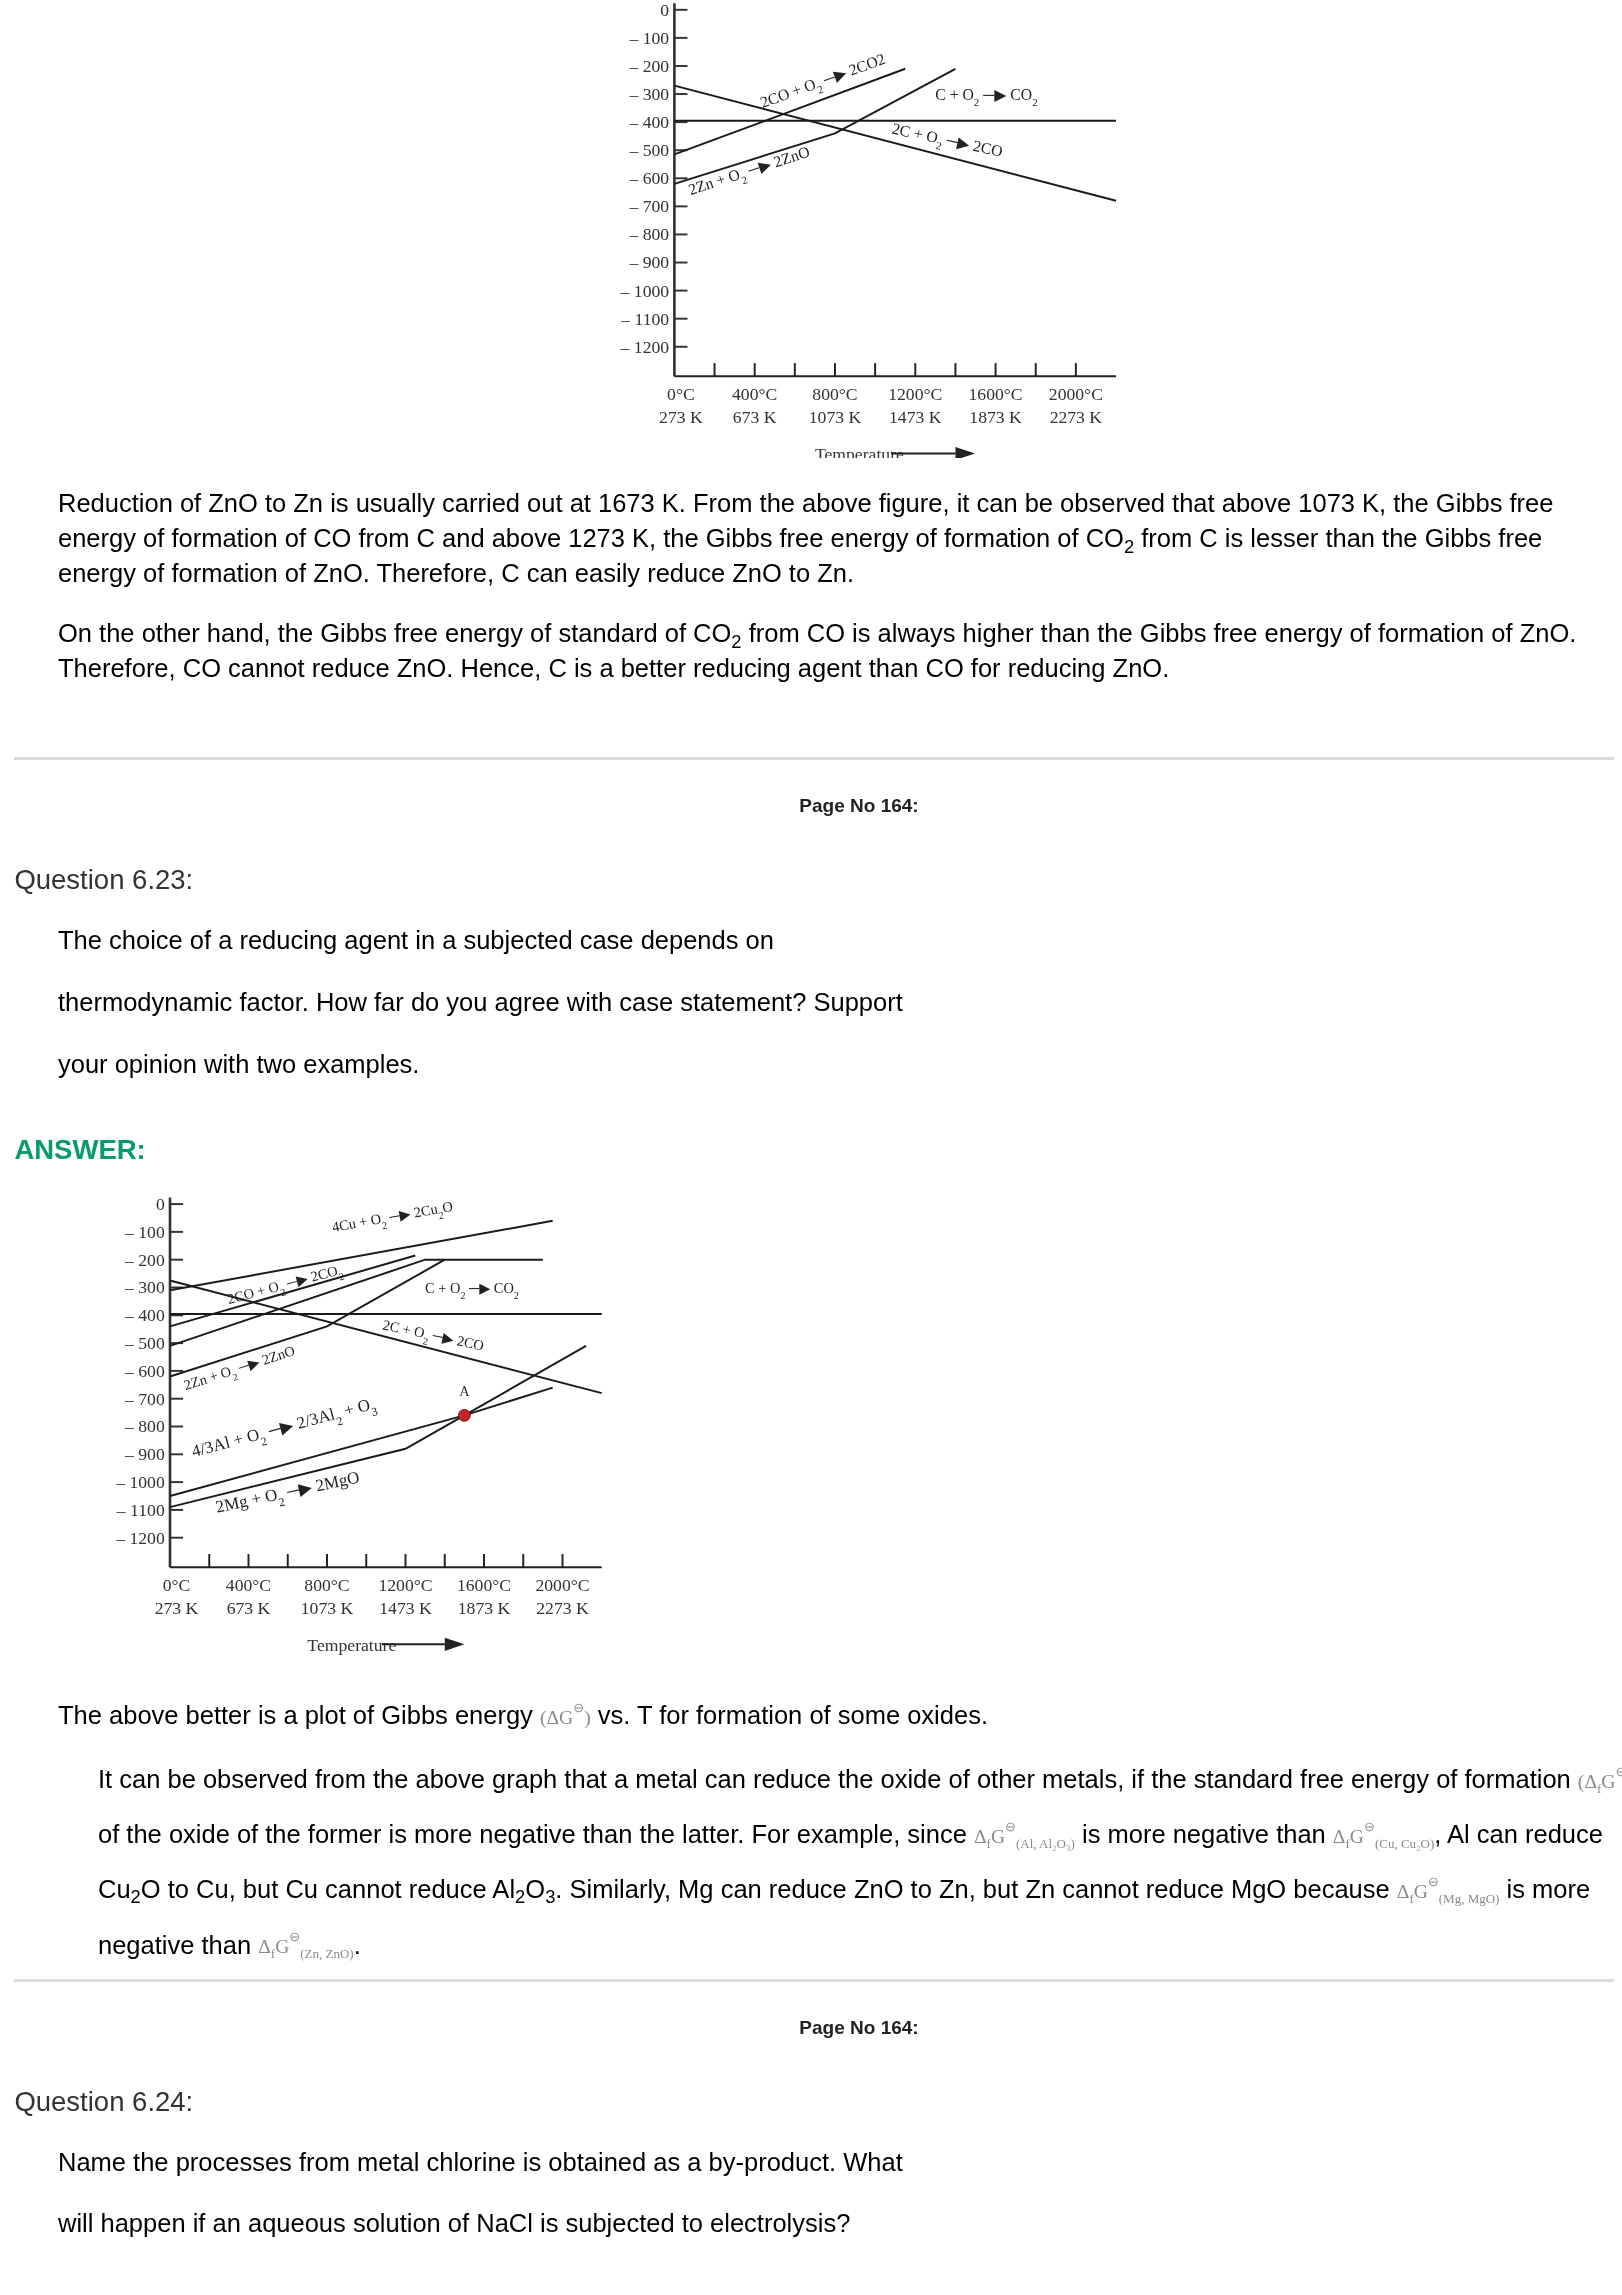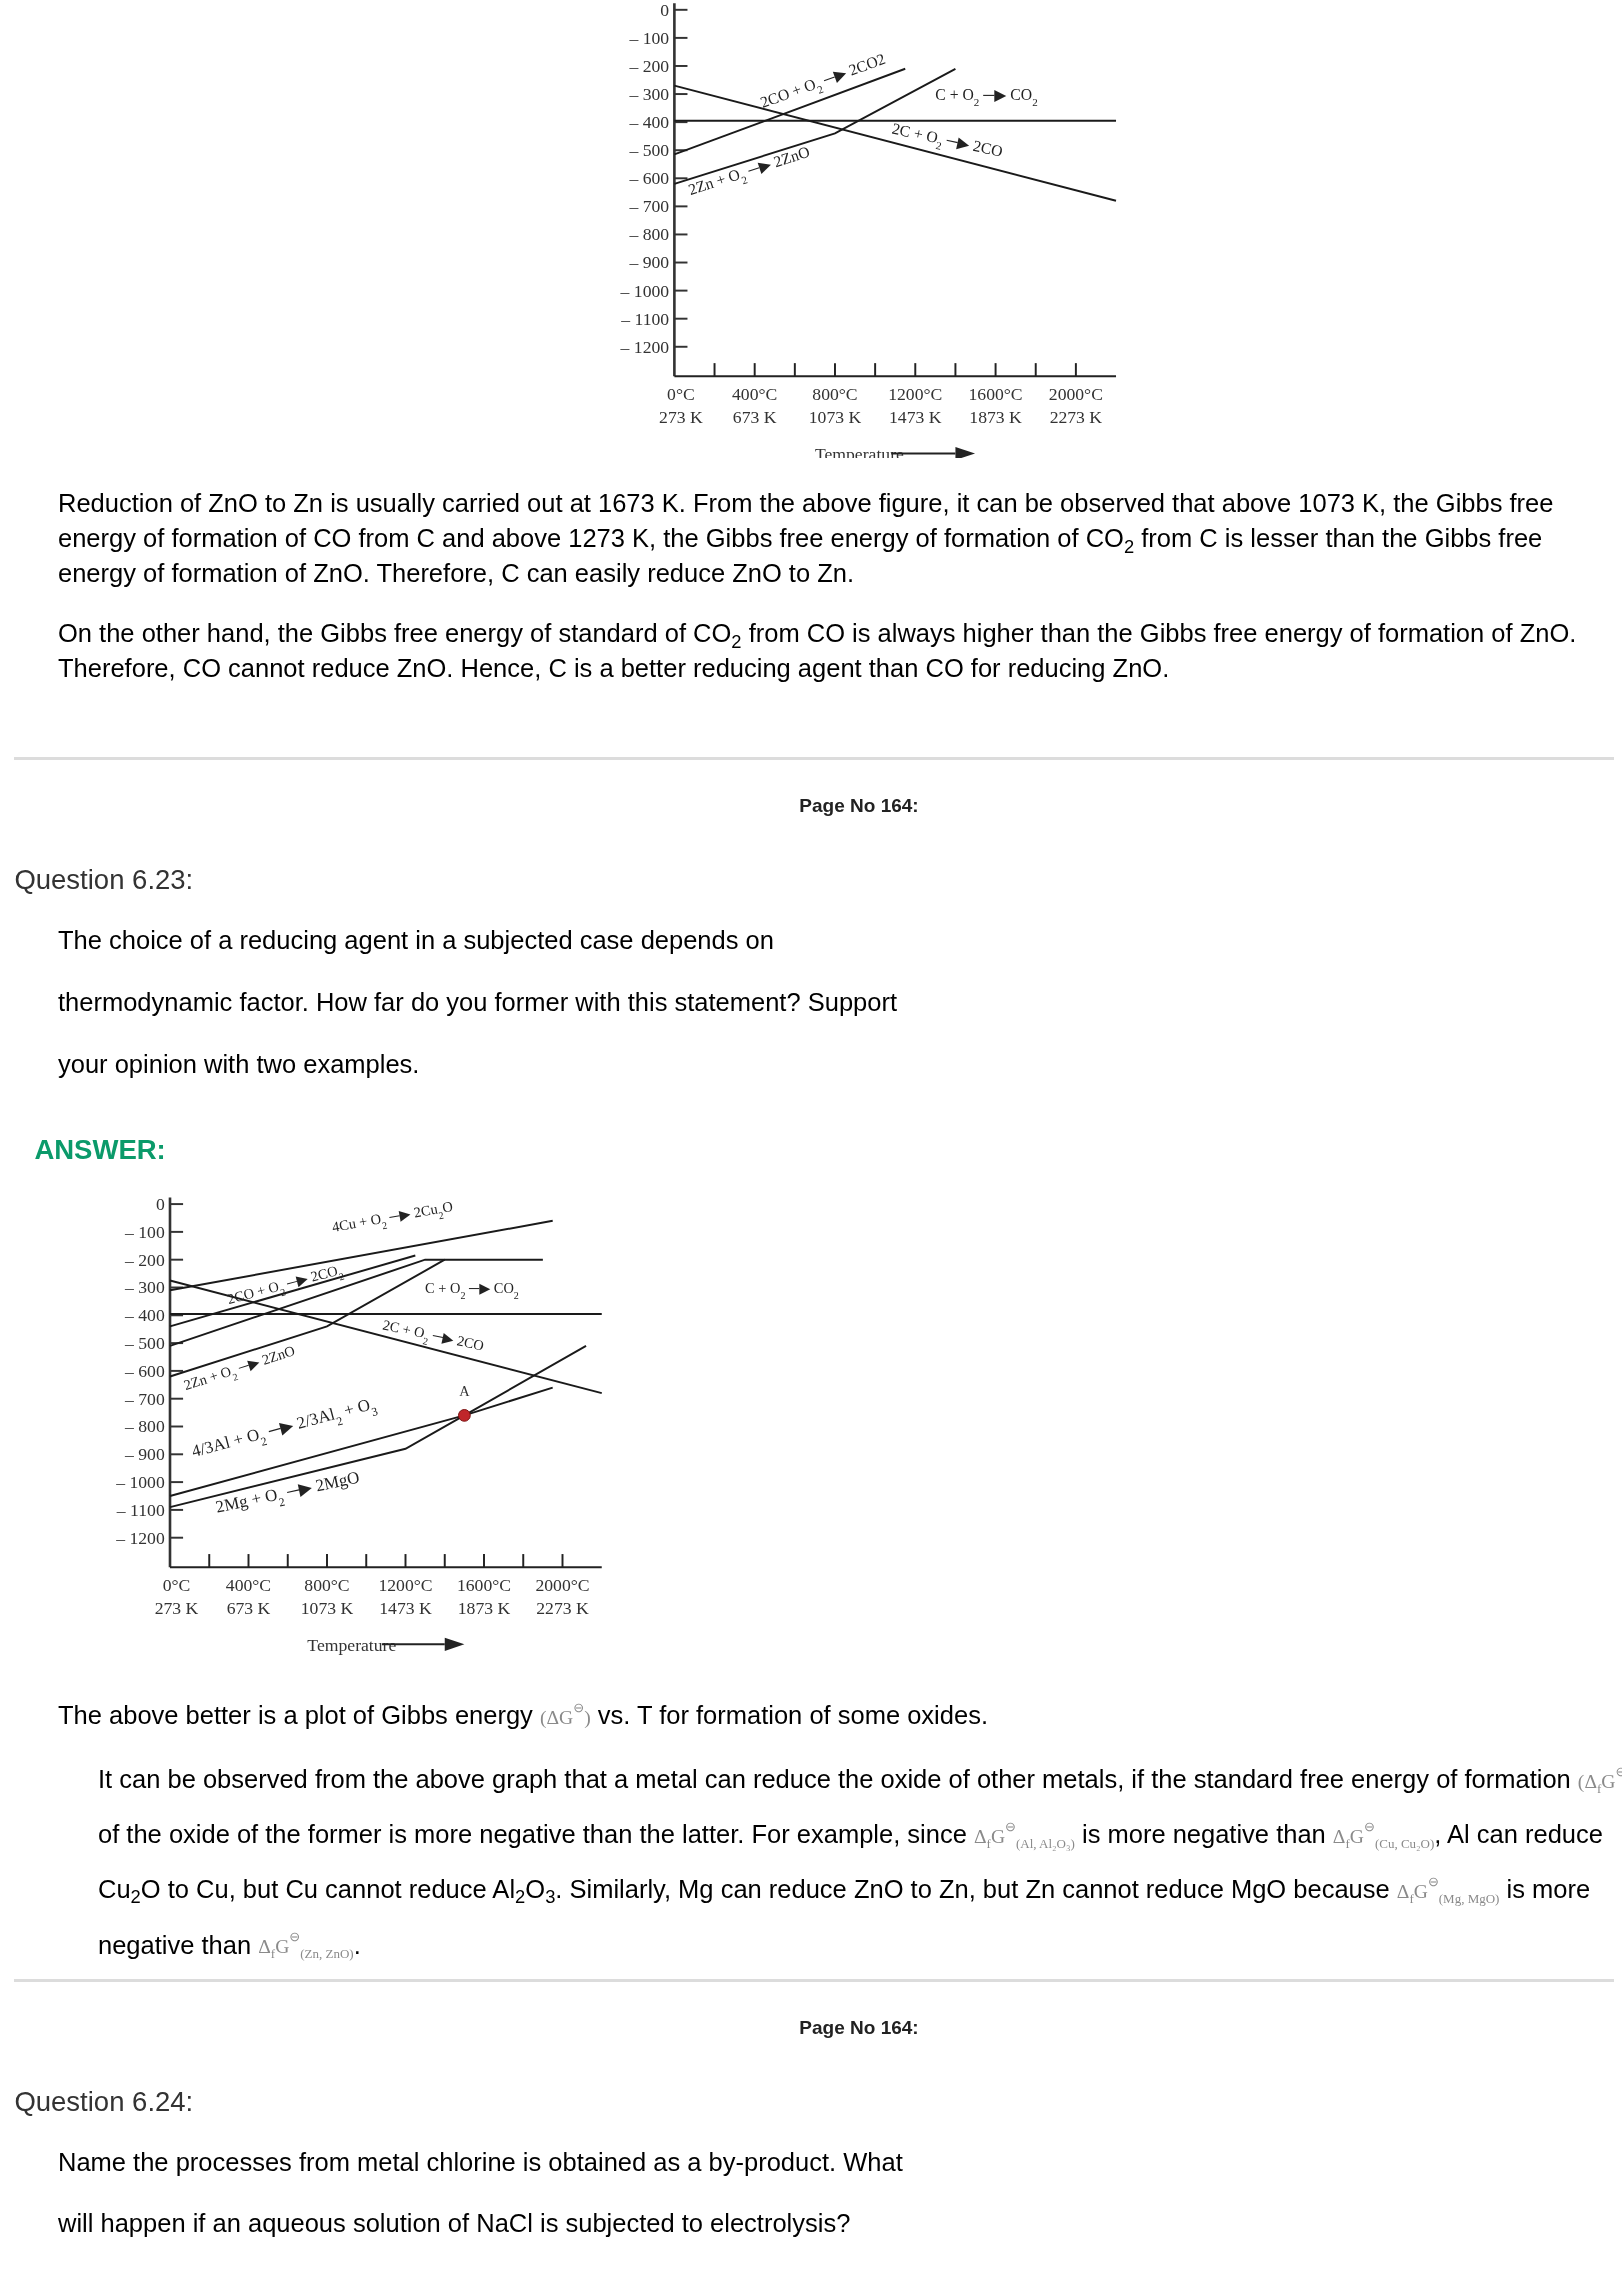"thermodynamic factor. How far do" div.q-line { text: former with this -> agree with case }
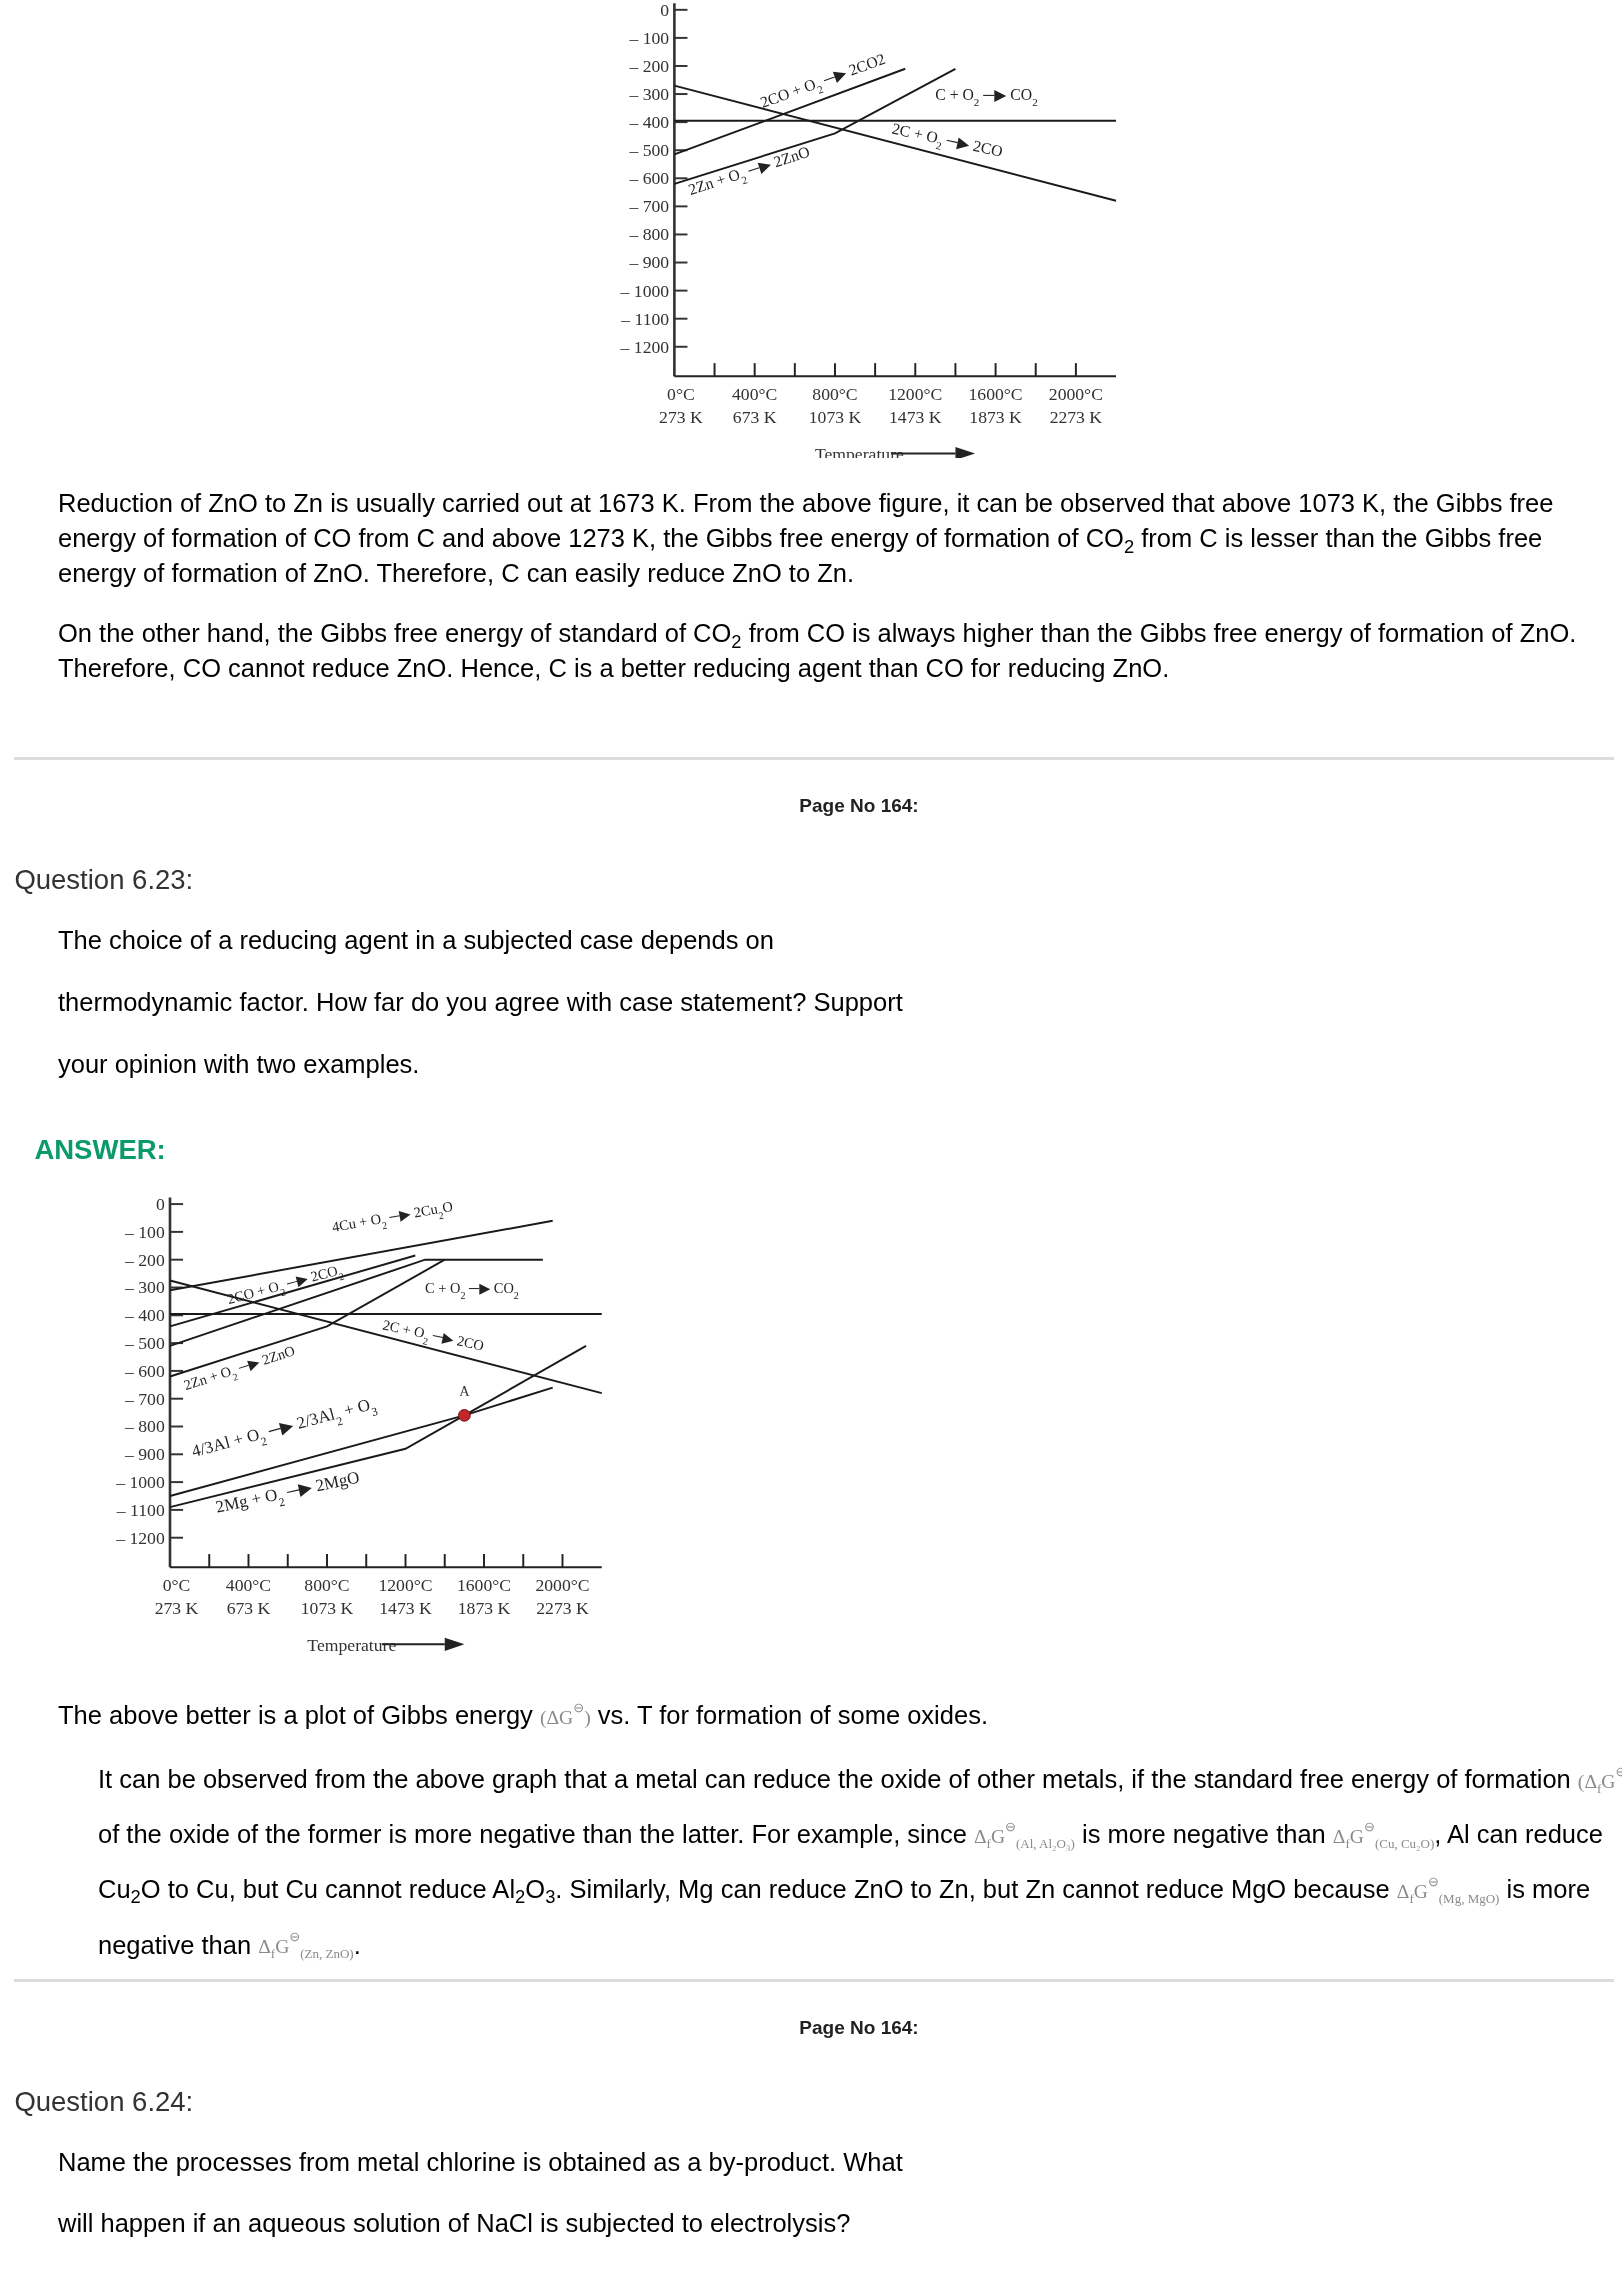"ANSWER:" div.answer { margin-left: 20px -> none }
